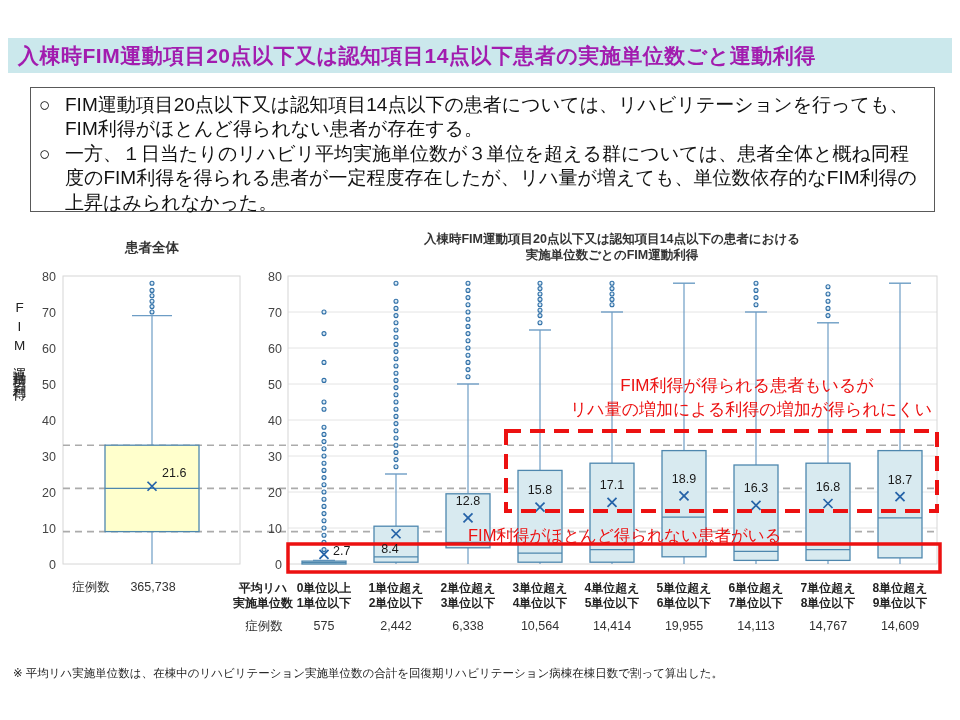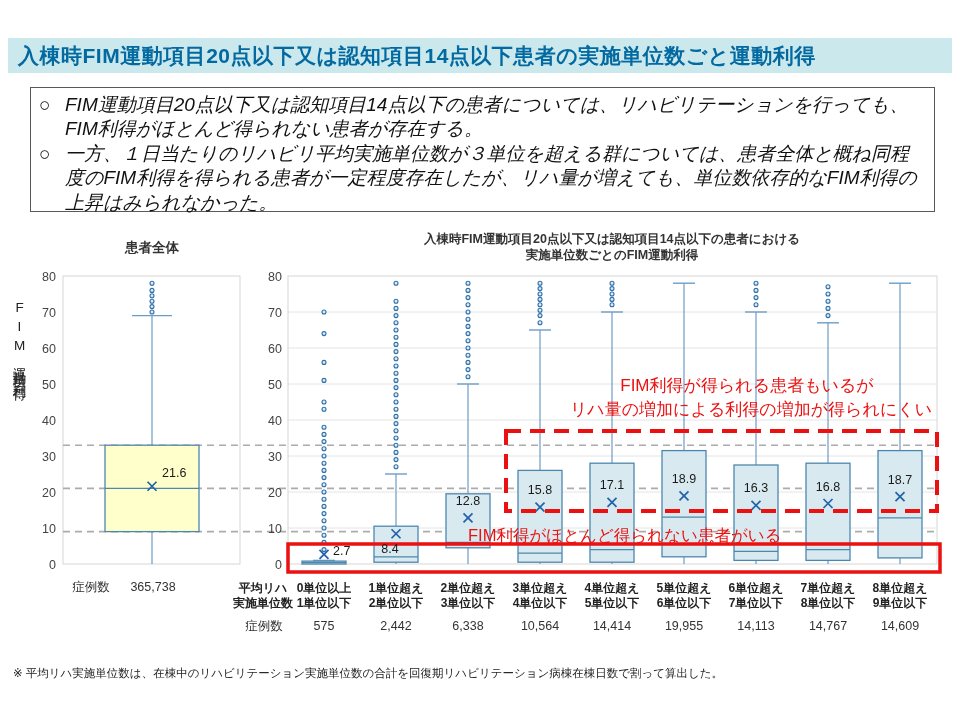"入棟時FIM運動項目20点以下又は認知項目14点以下患者の実施単位数ごと運動利得" .title-bar span { color: #0369a1 -> #a21caf }
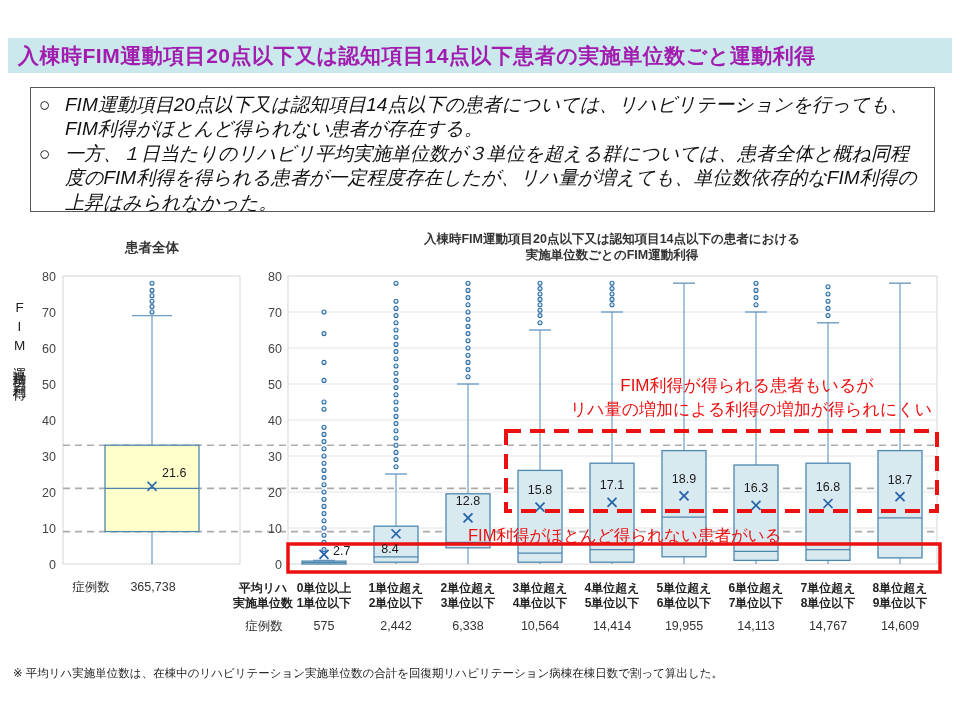"FIM運動項目20点以下又は認知項目14点以下の患者については、リハビリテーショ" .bullet .btext { font-style: italic -> none }
